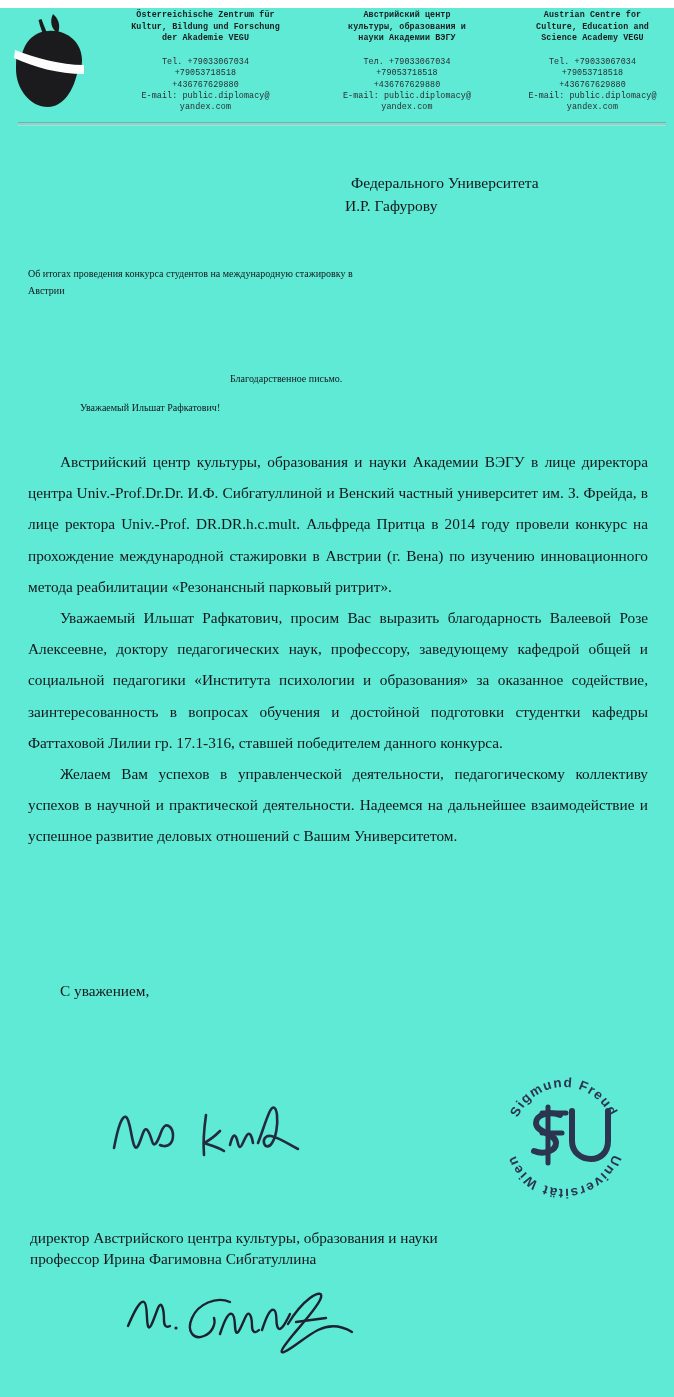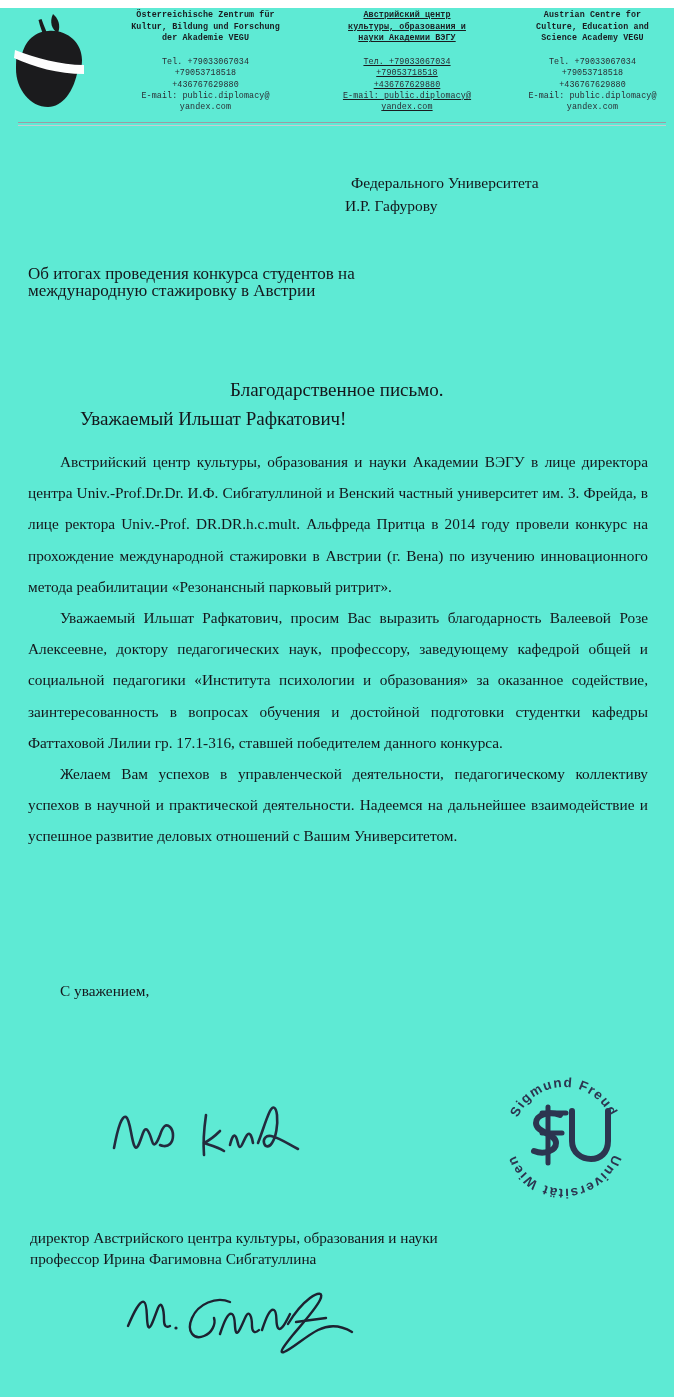"Австрийский центр" .lh-col.col-ru { text-decoration: underline -> none }
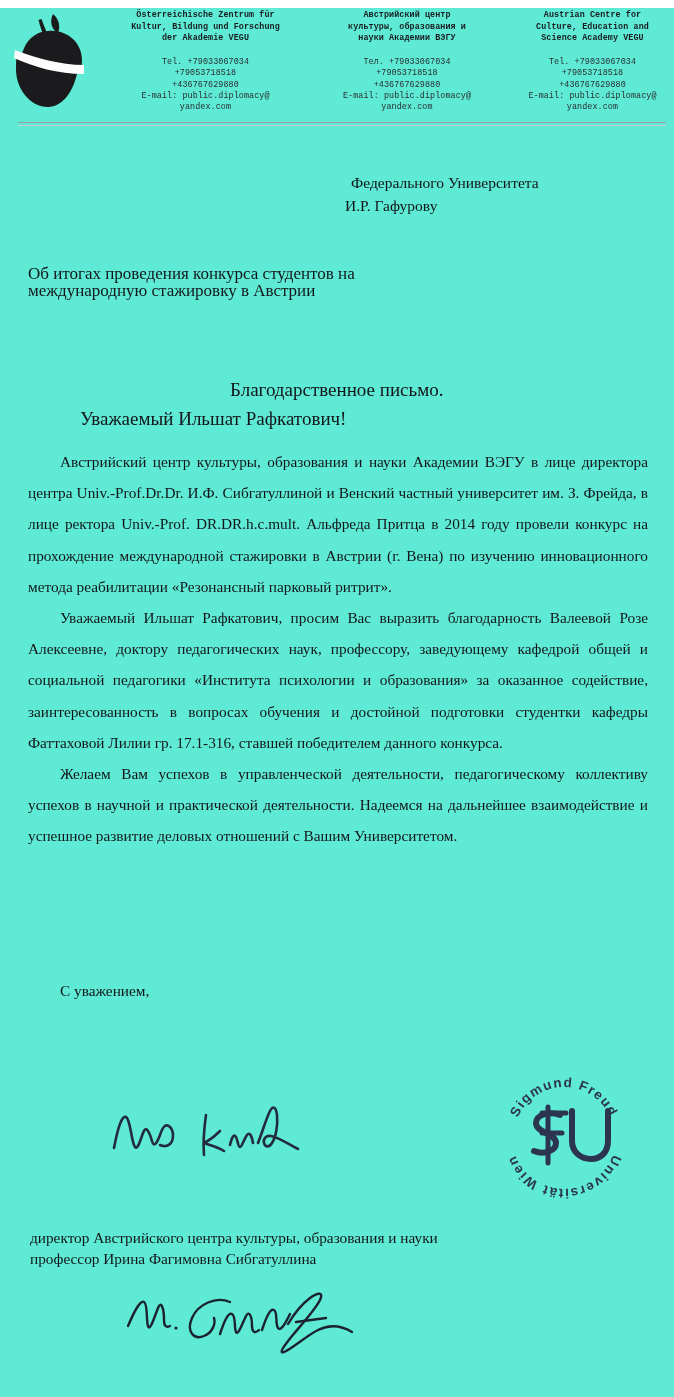"Об итогах проведения конкурса студентов" #subject { font-size: 17px -> 10px }
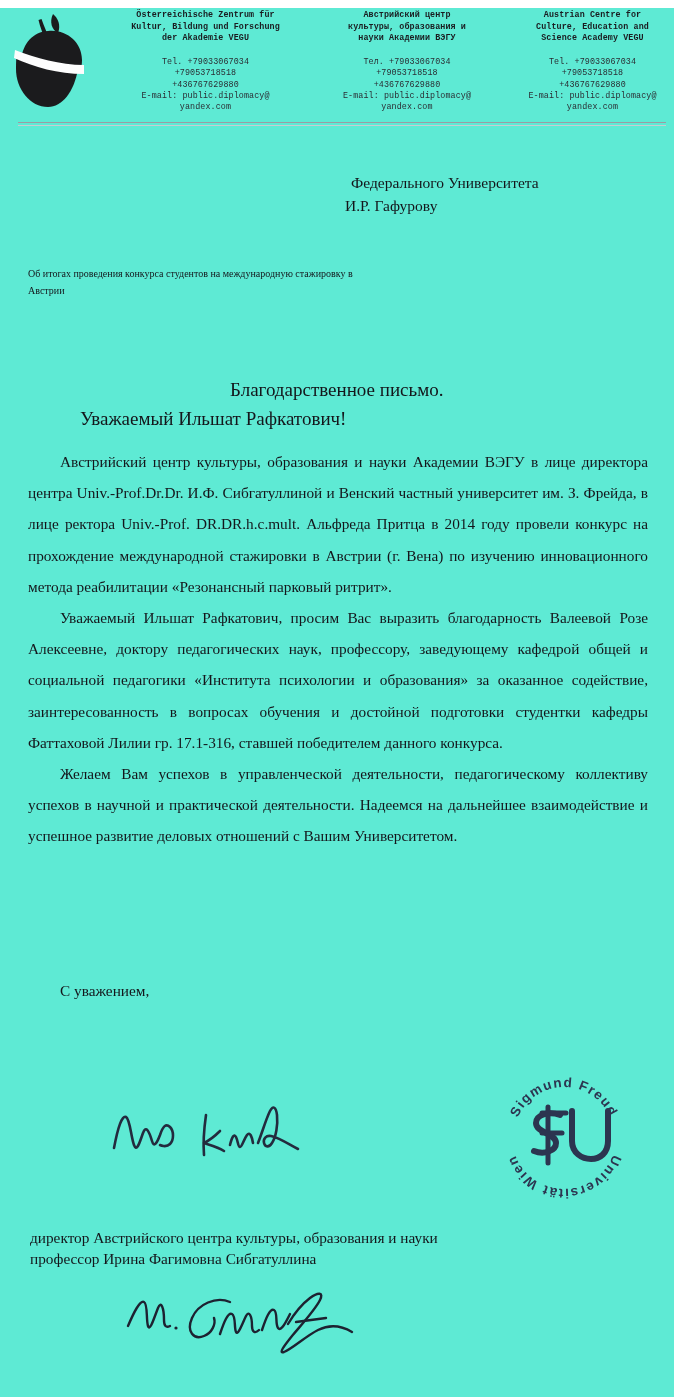"Благодарственное письмо." #salutation { font-size: 19px -> 10px; top: 368px -> 357px }
